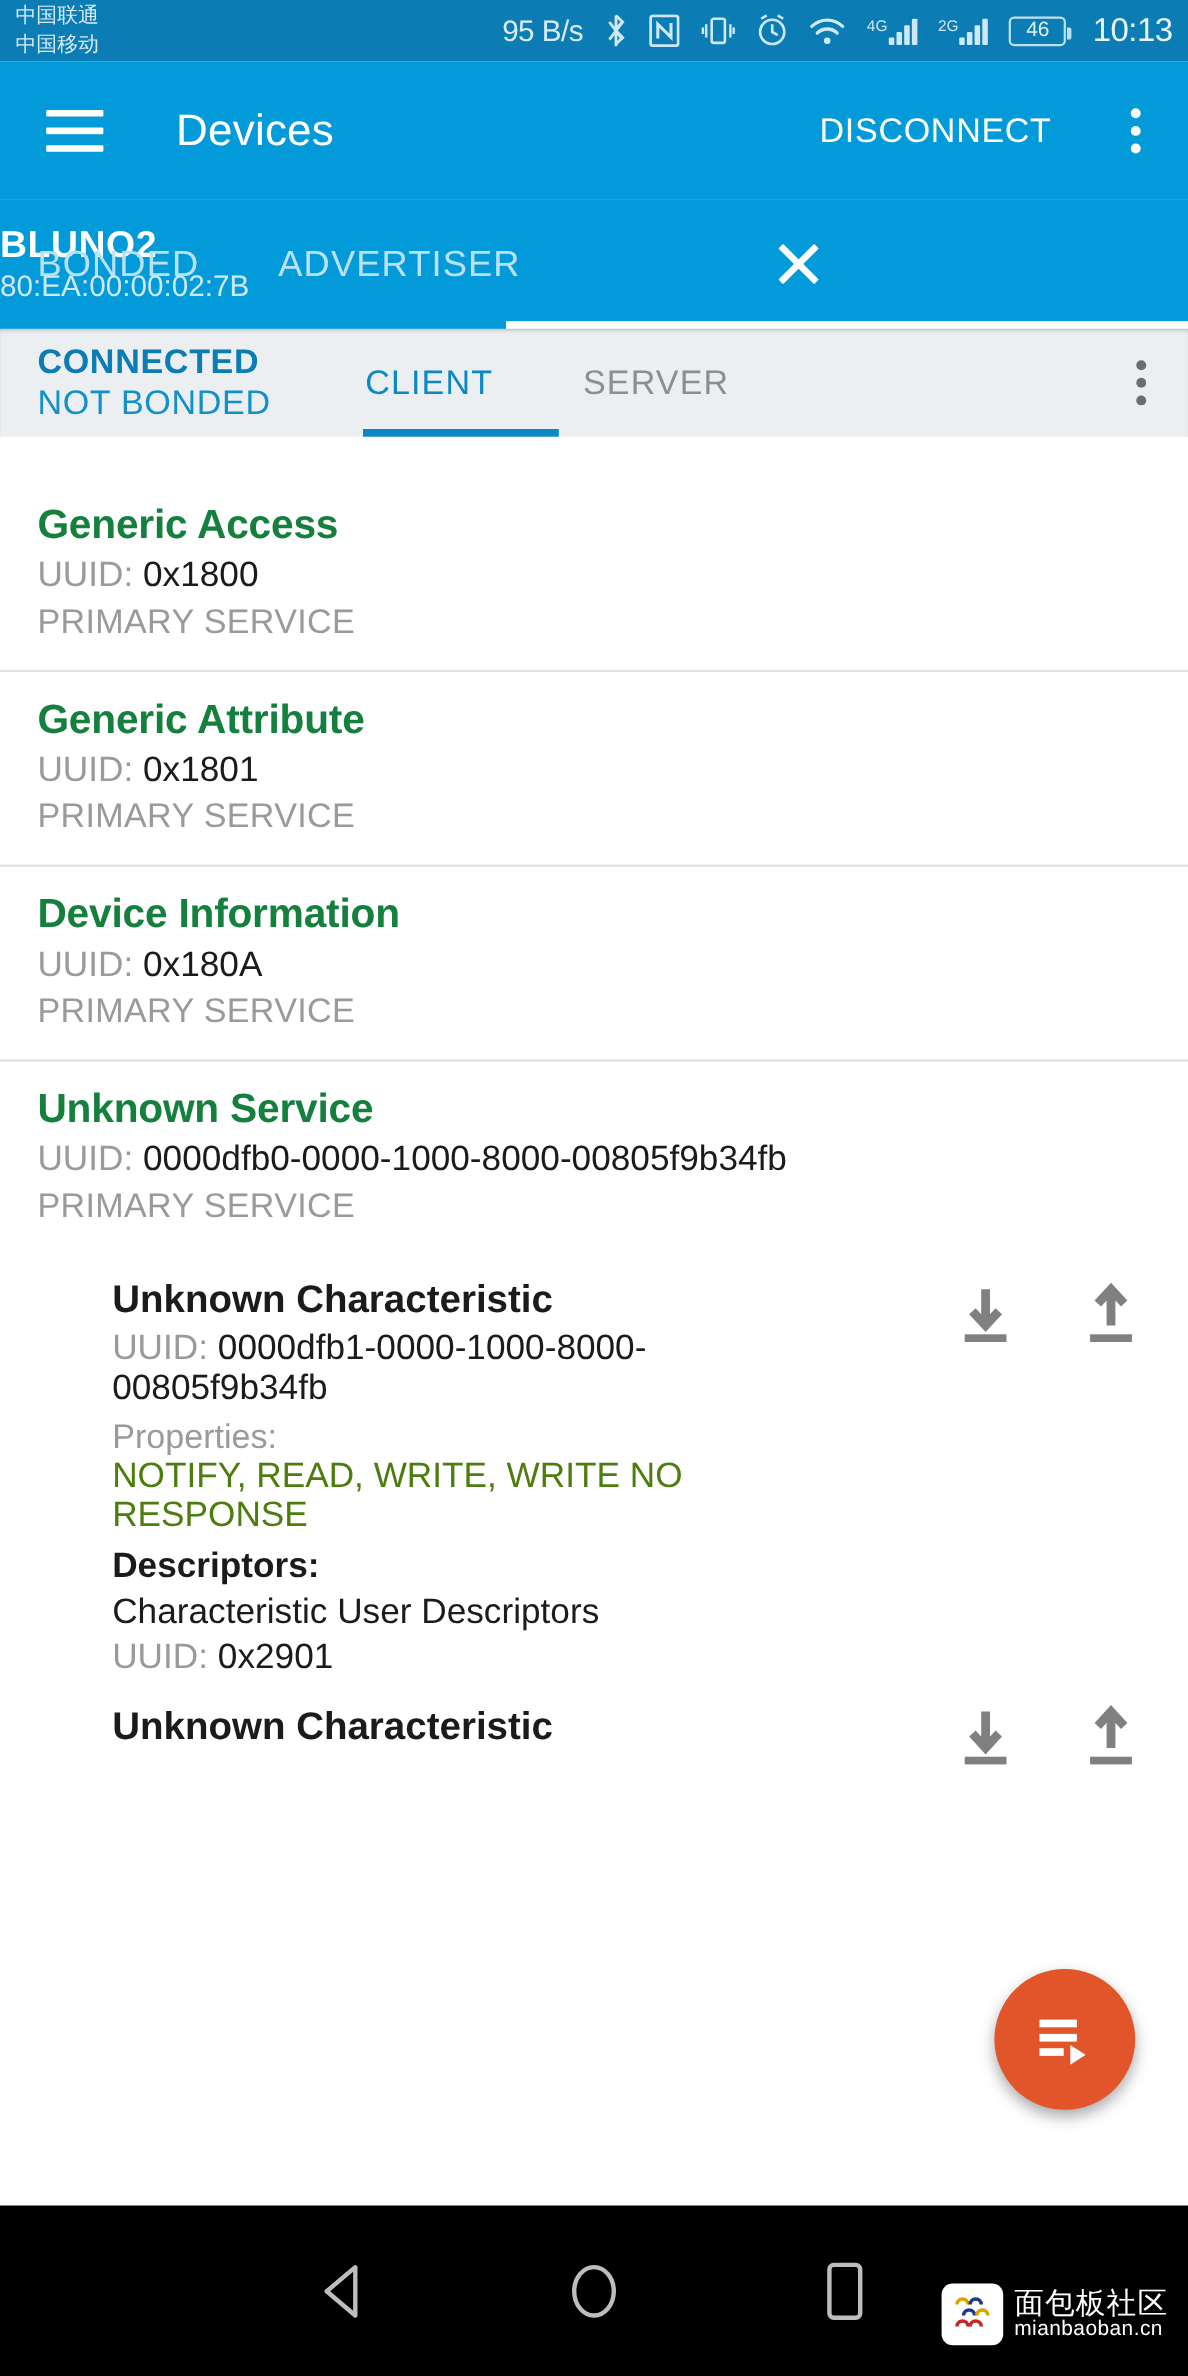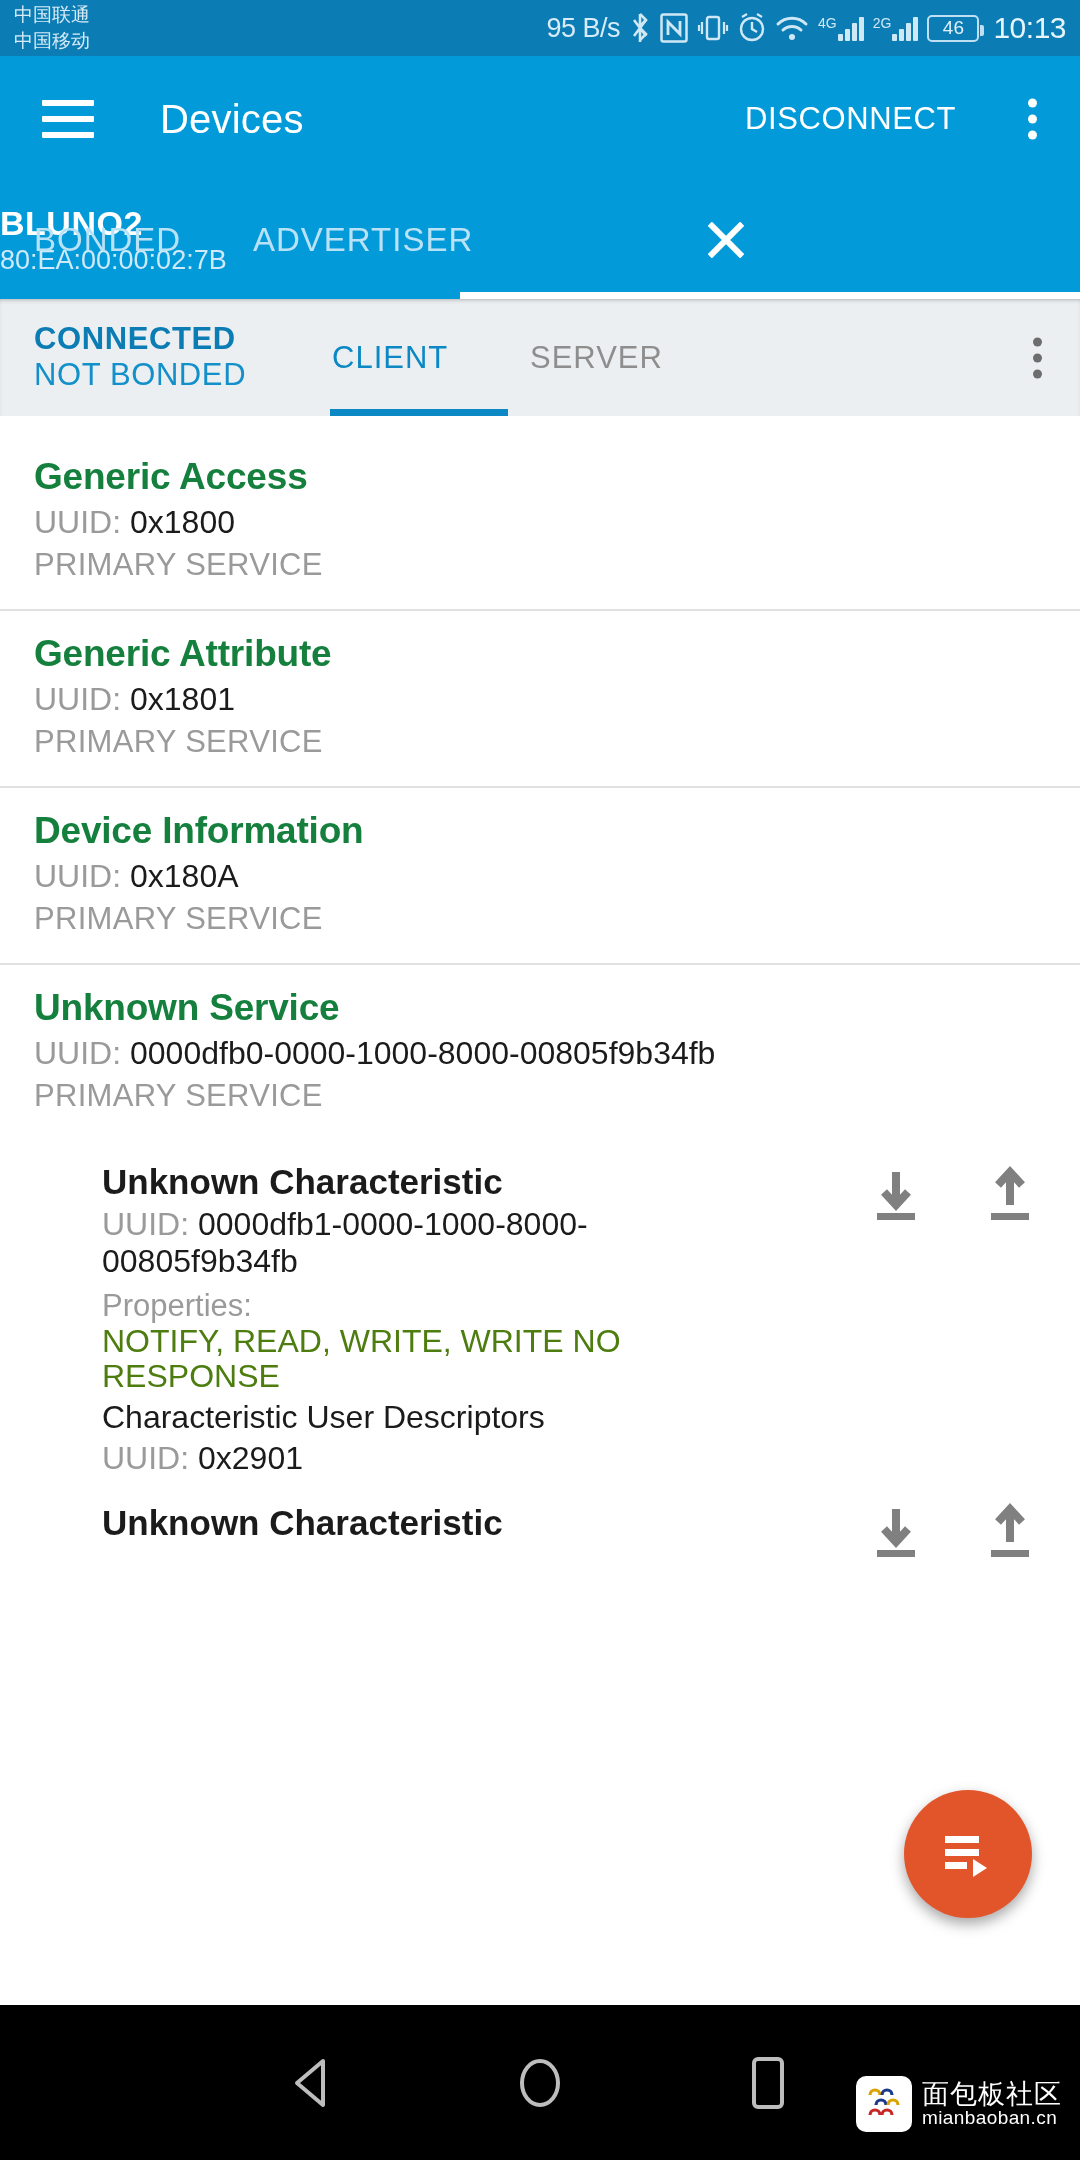"95 B/s" .sb-right { gap: 9px -> 19px }
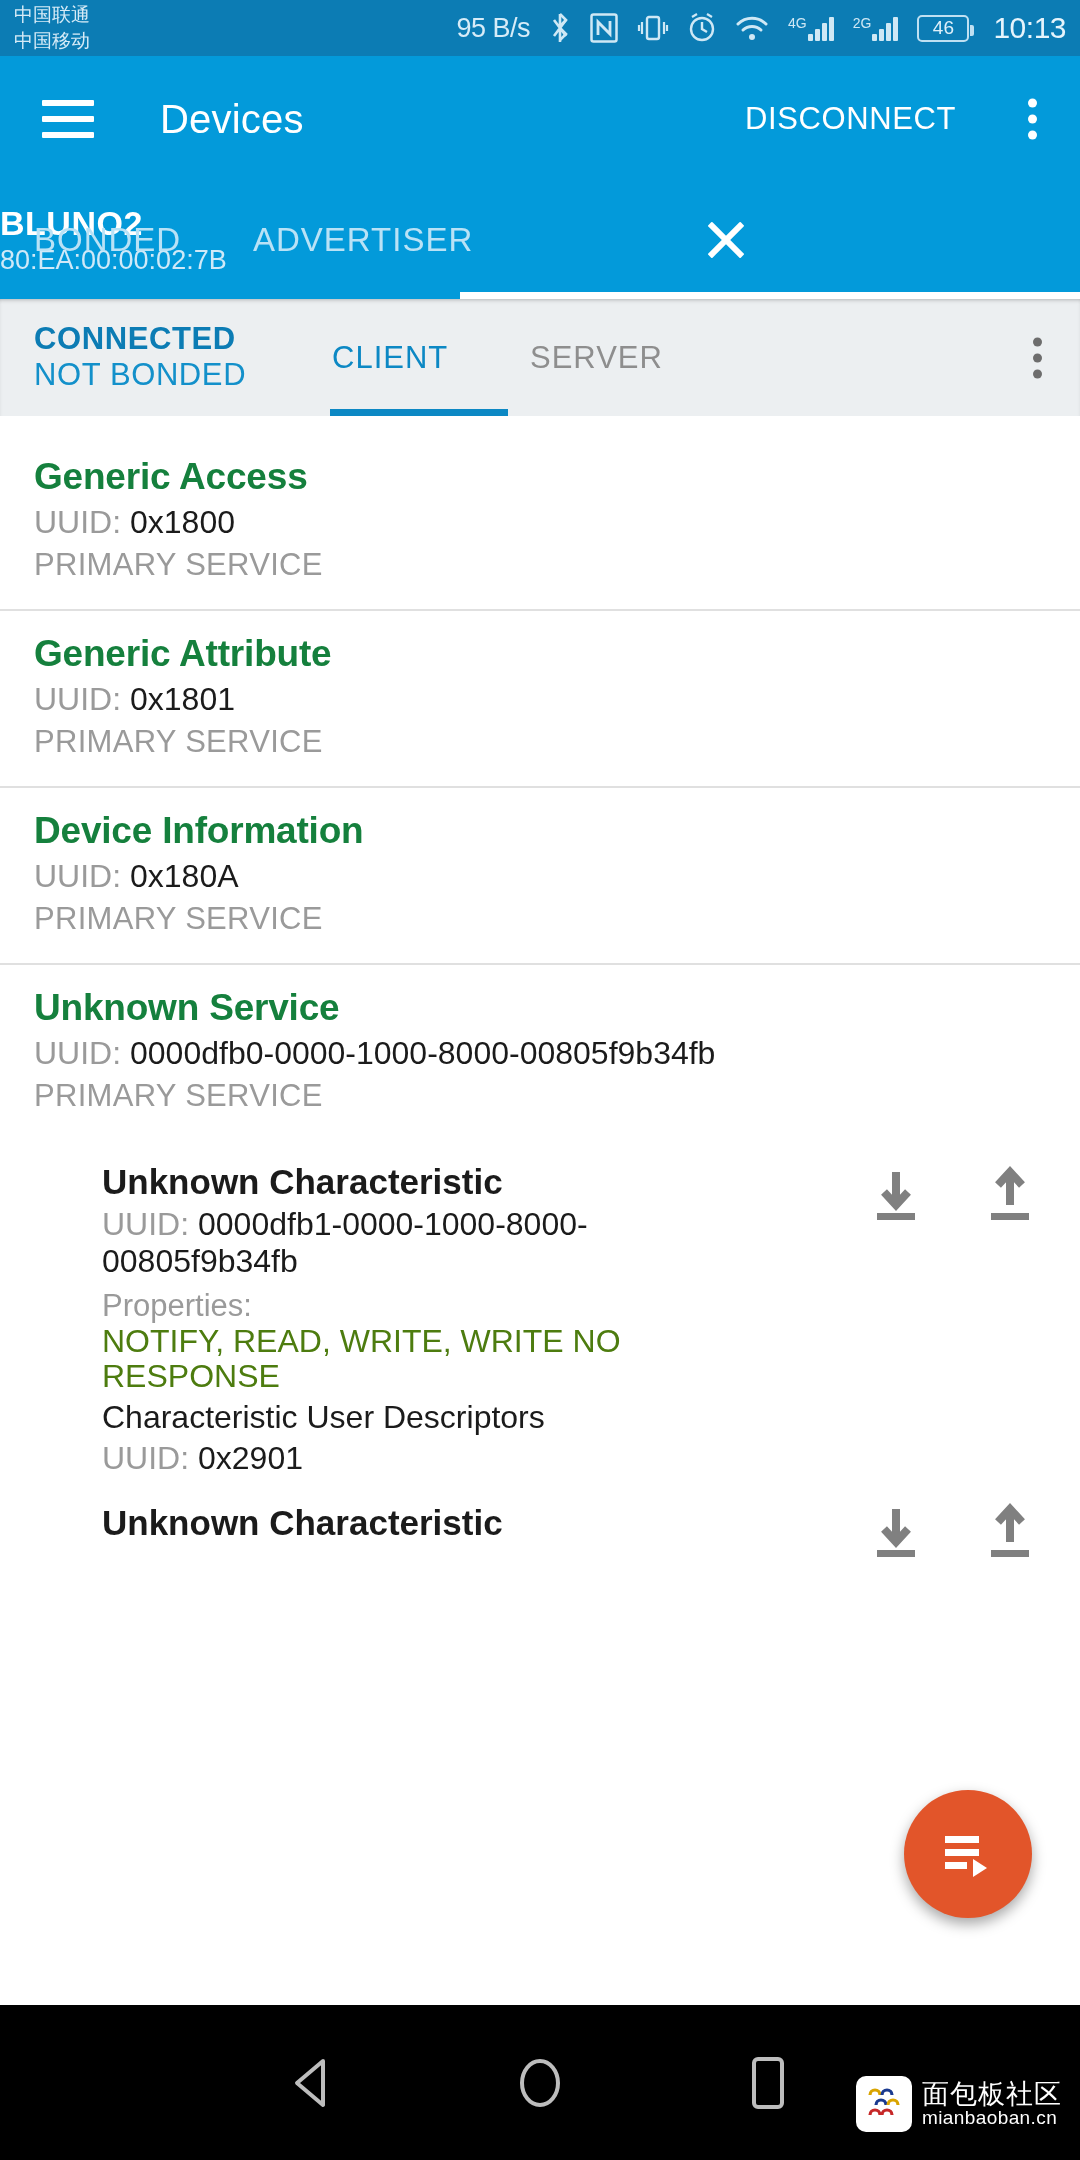"CONNECTED" .statusstrip { height: 117px -> 98px }
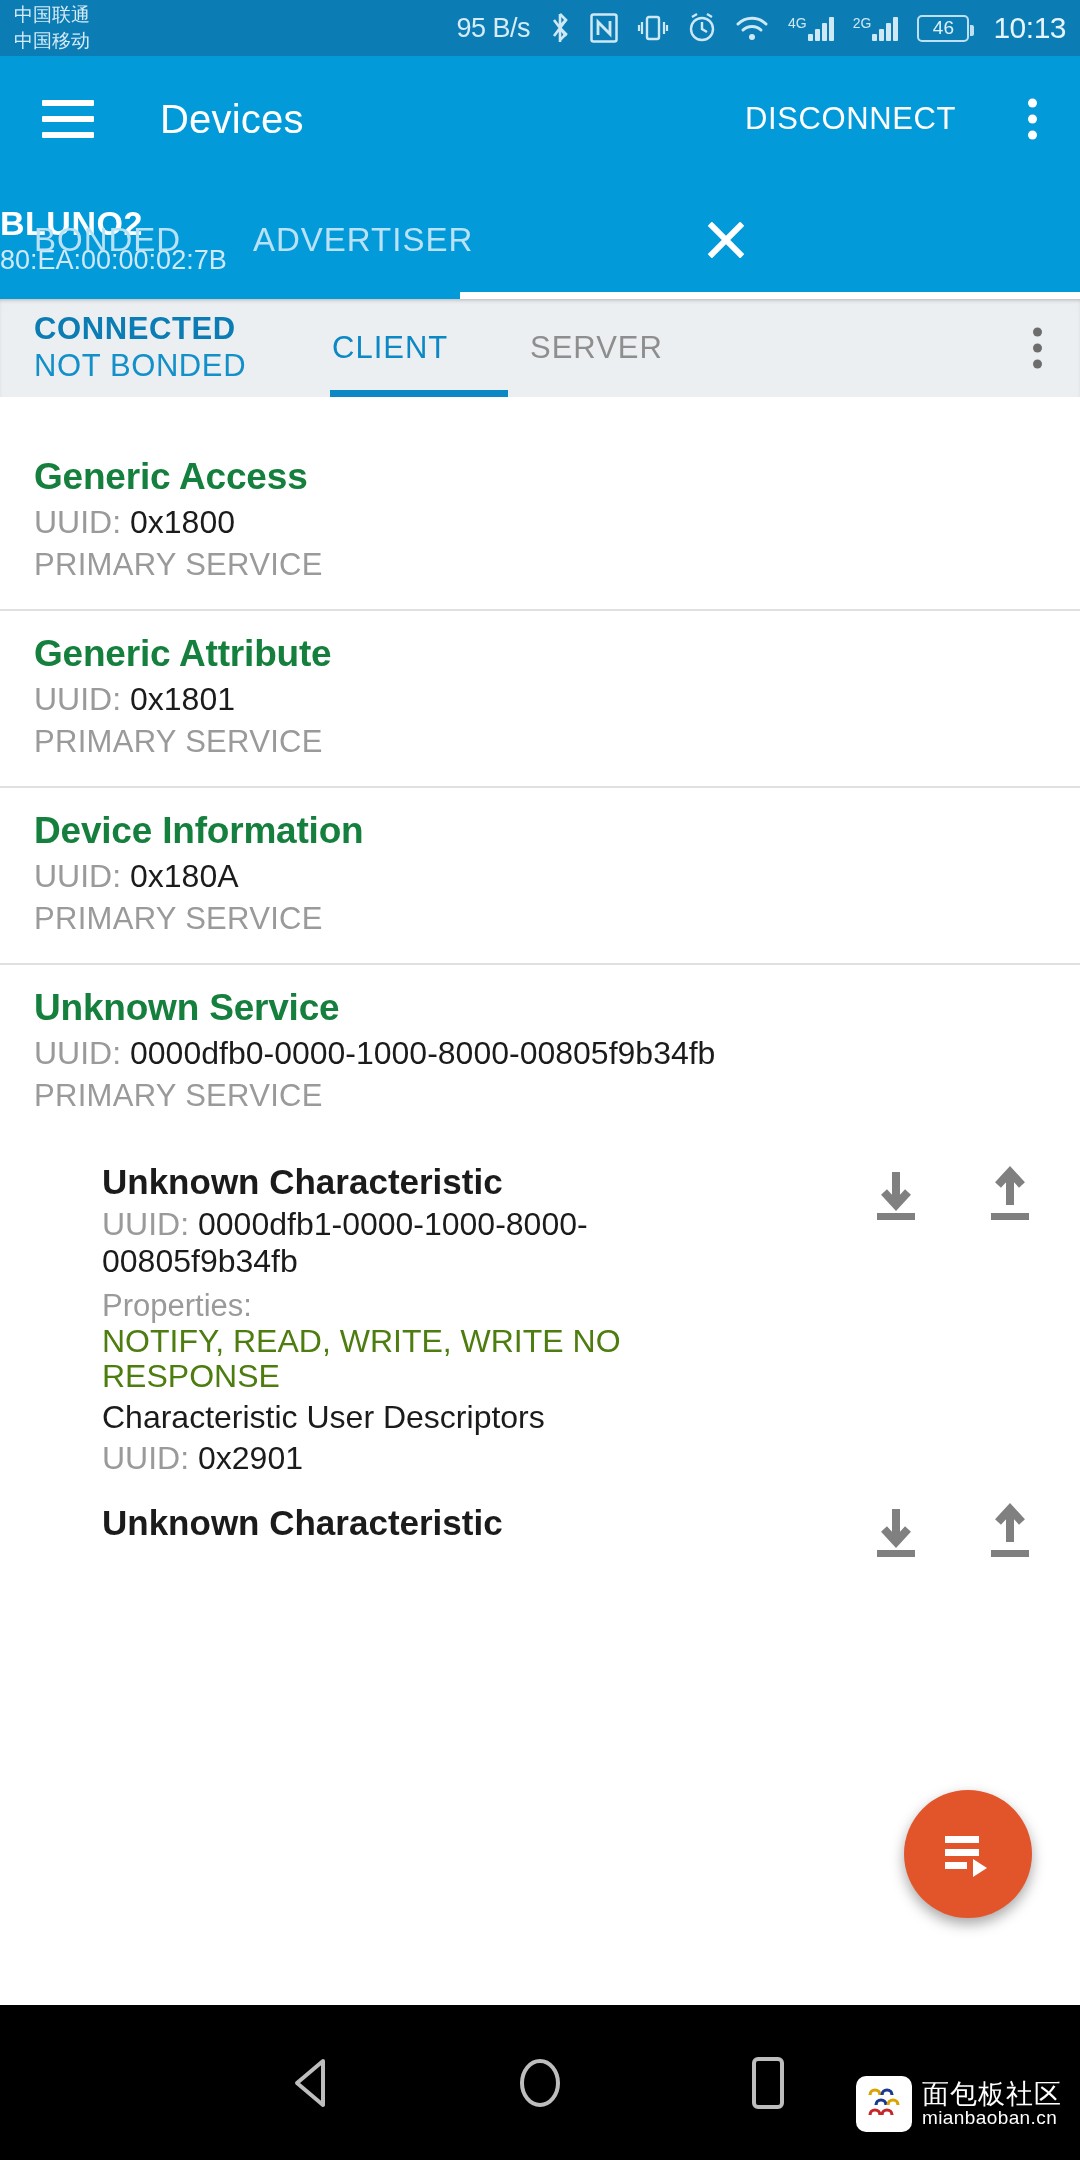"Descriptors:" div.desclbl { html: none -> <div>Descriptors:</div> }
